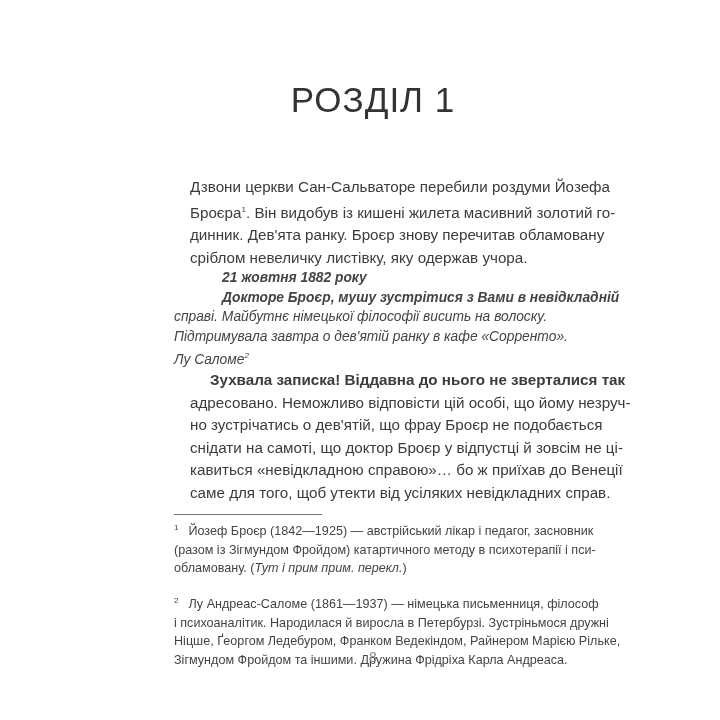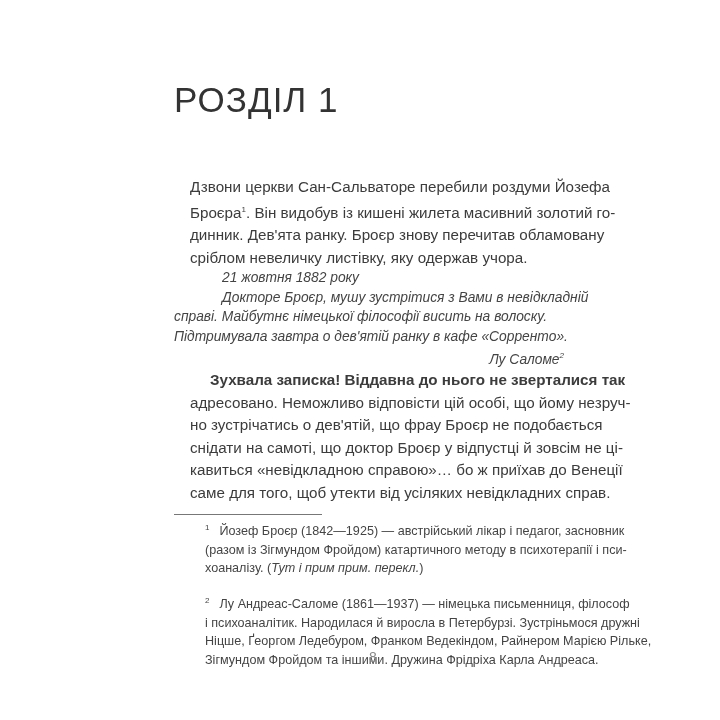"РОЗДІЛ 1" .chapter-title { text-align: none -> center }
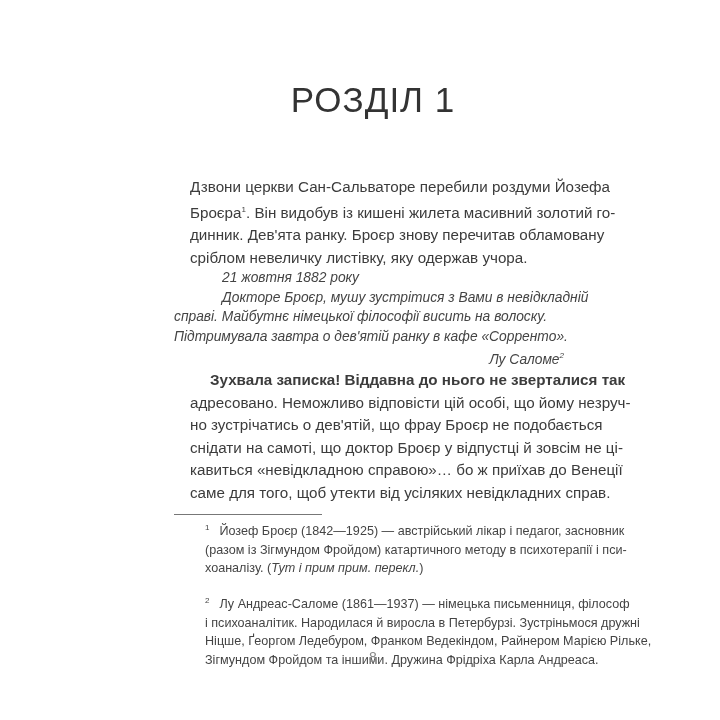"21 жовтня 1882 року" .letter .indent { font-weight: none -> bold }
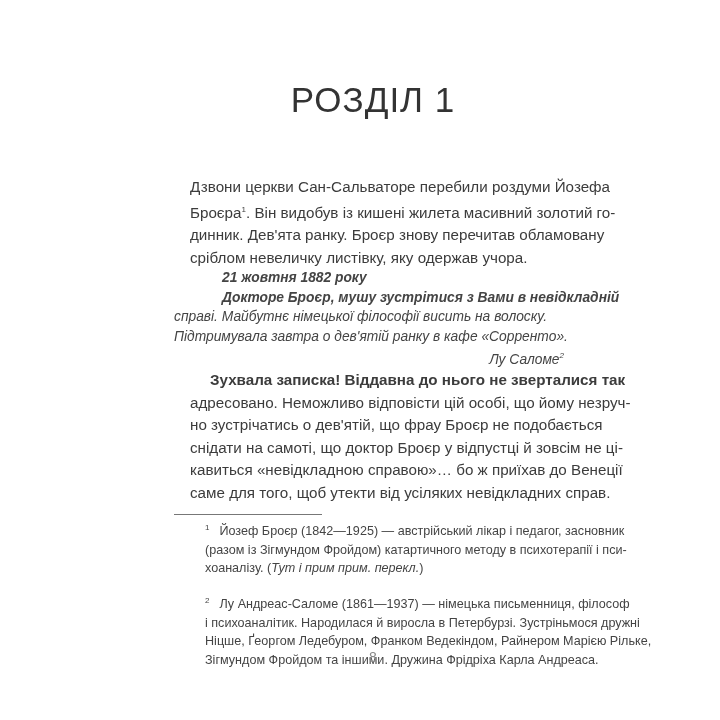"Лу Саломе2" .letter .right { text-align: right -> none }
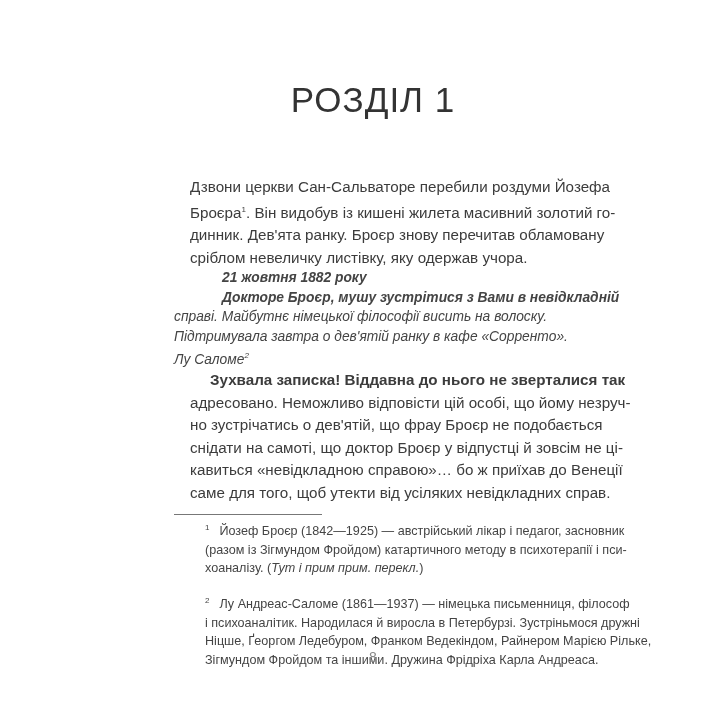"1 Йозеф Броєр (1842—1925) —" .fn .line { margin-left: 31px -> none }
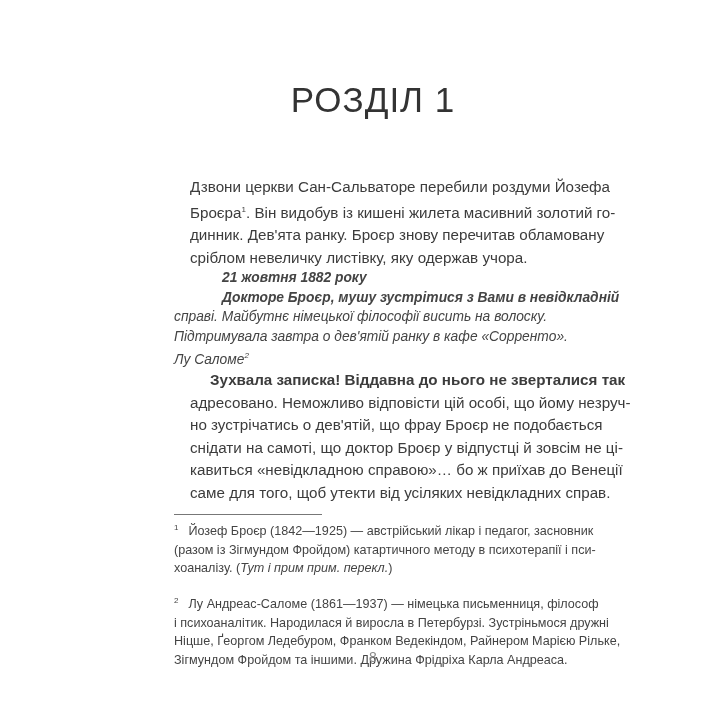"хоаналізу. (" span { text: хоаналізу -> обламовану }
